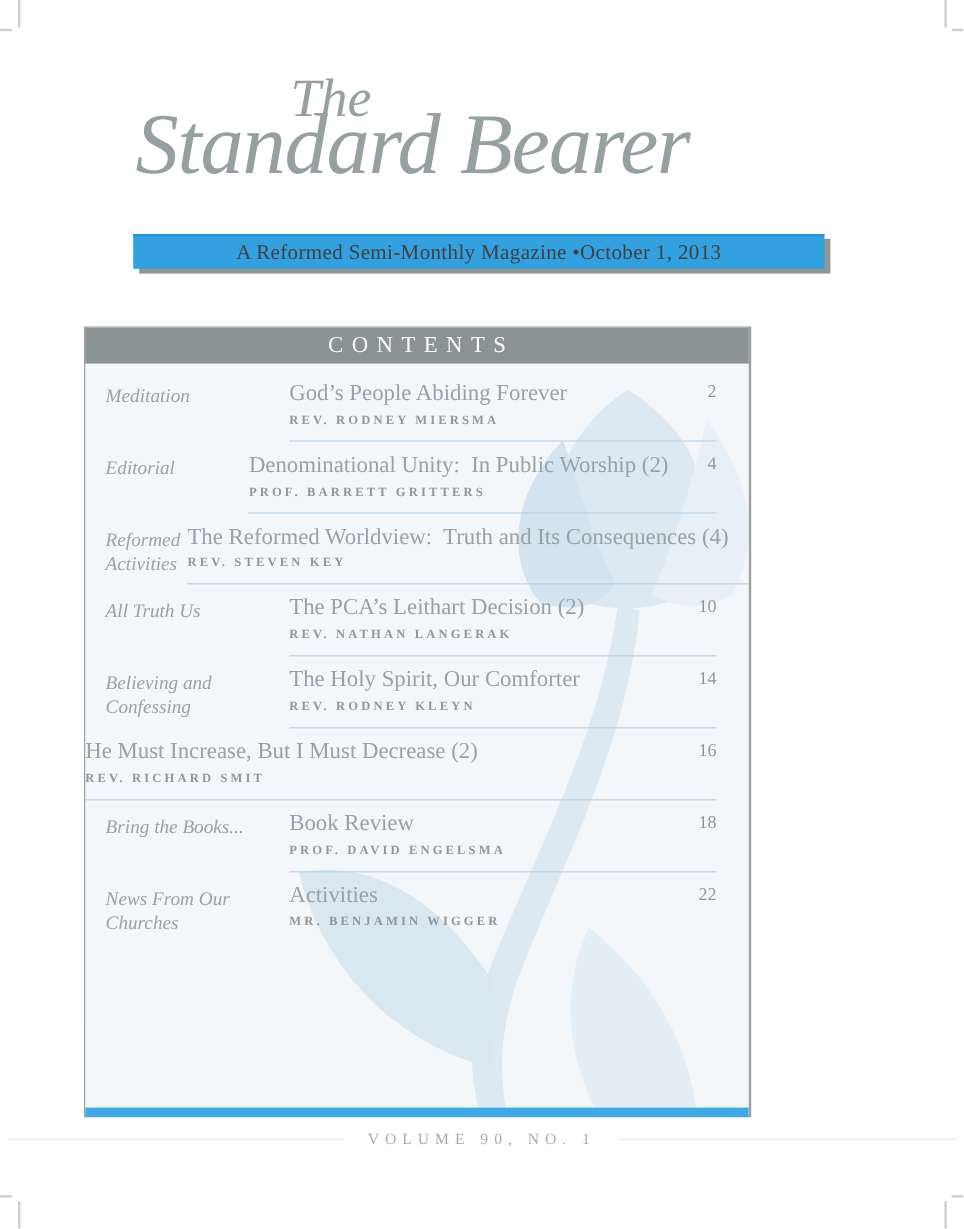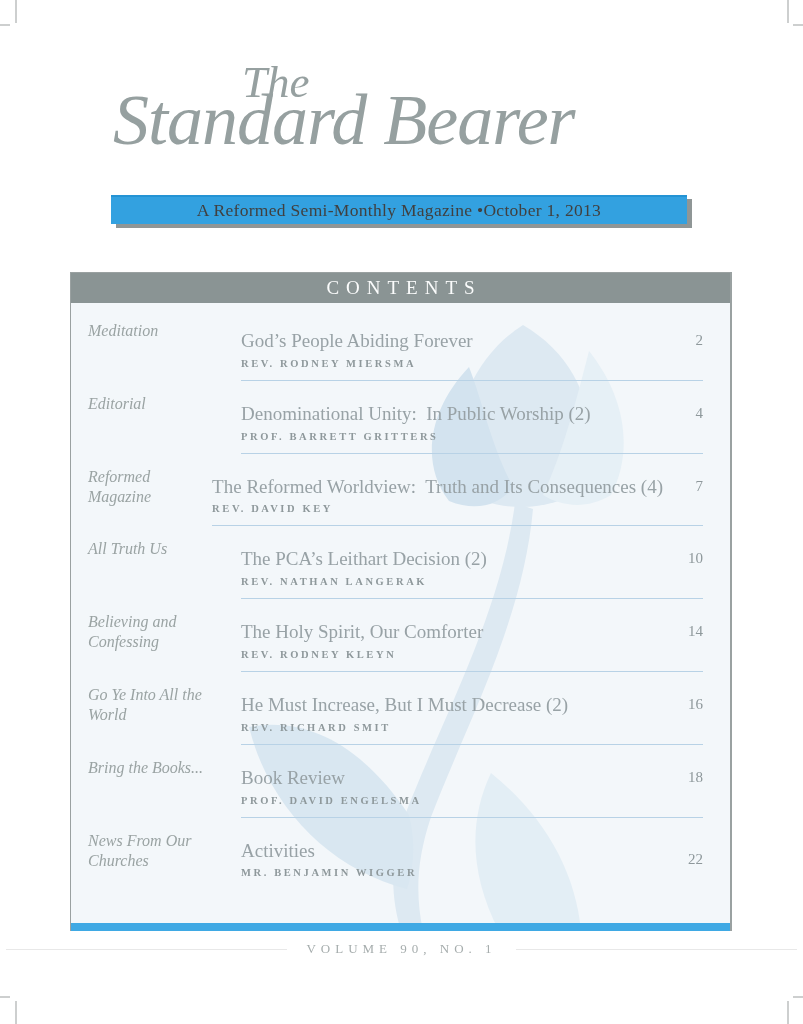"CONTENTS" .contents-box { width: 662px -> 556px }
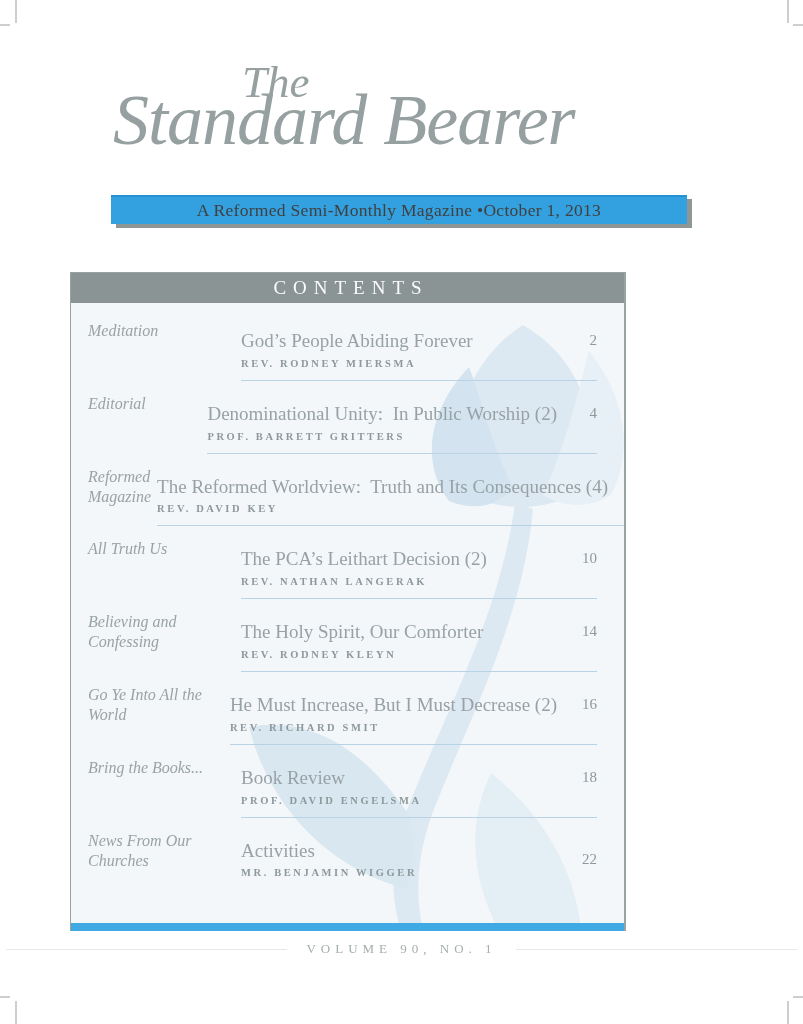"God’s People Abiding Forever" .toc-main { margin-top: 13px -> none }
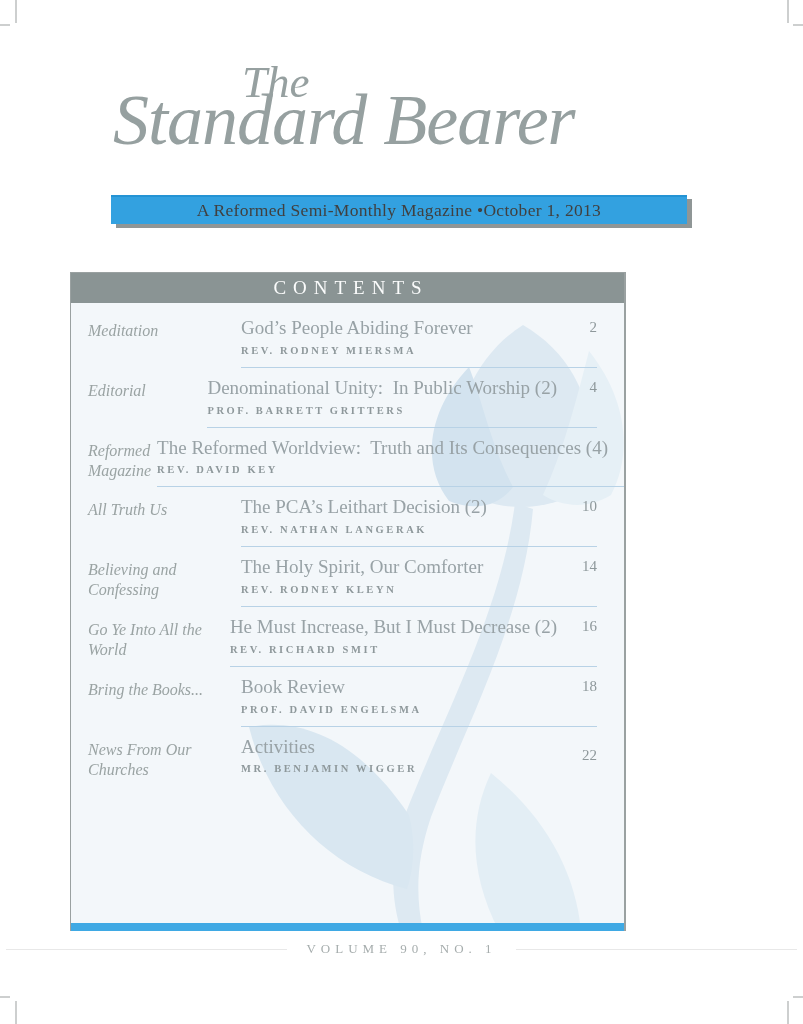"Reformed Magazine" div.toc-category { text: Magazine -> Activities }
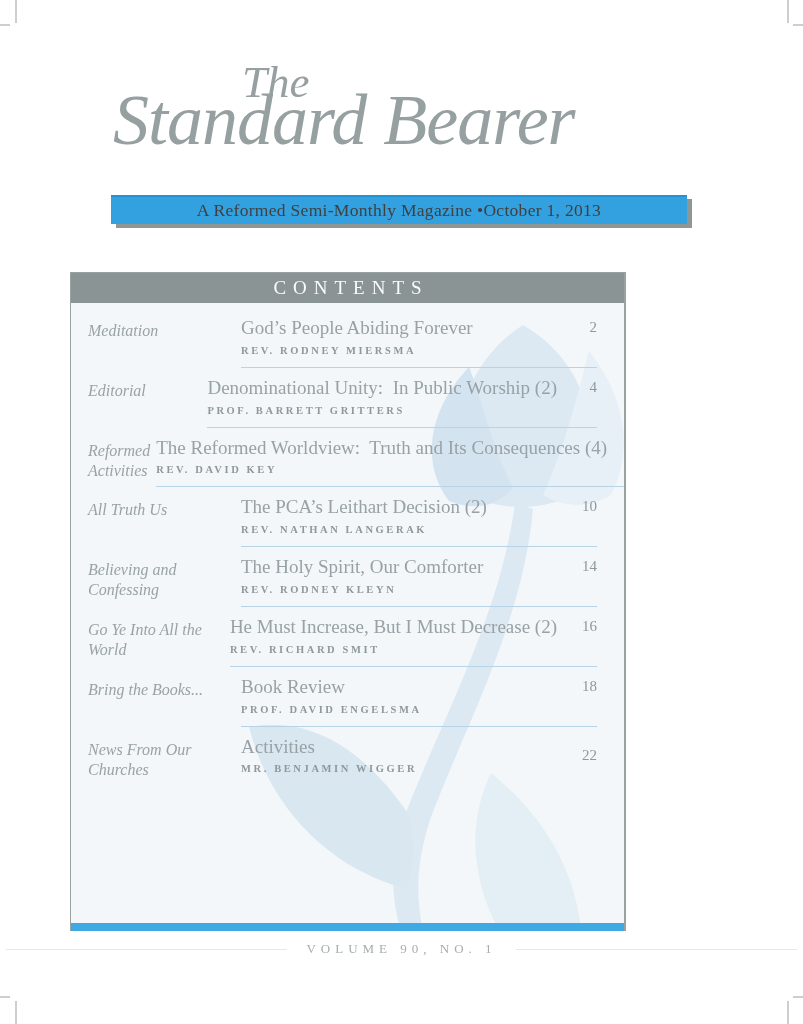"REV. DAVID KEY" div.toc-author { text: DAVID -> STEVEN }
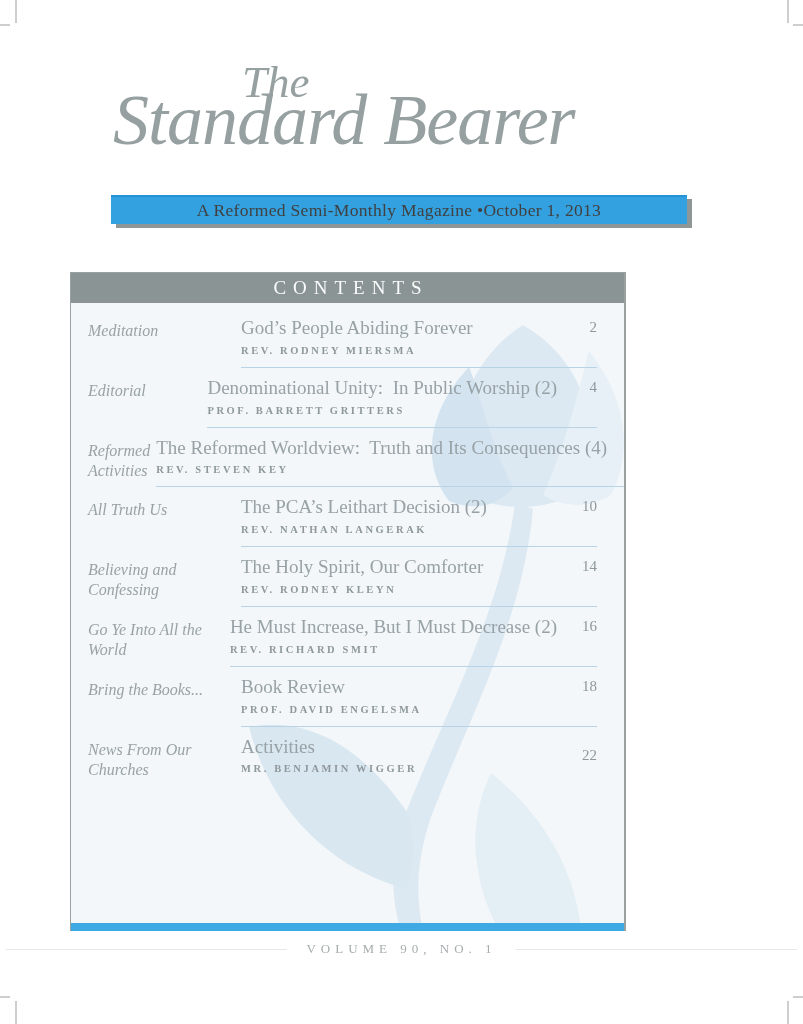"Go Ye Into All the" div.toc-category { html: <div>Go Ye Into All the World</div> -> none }
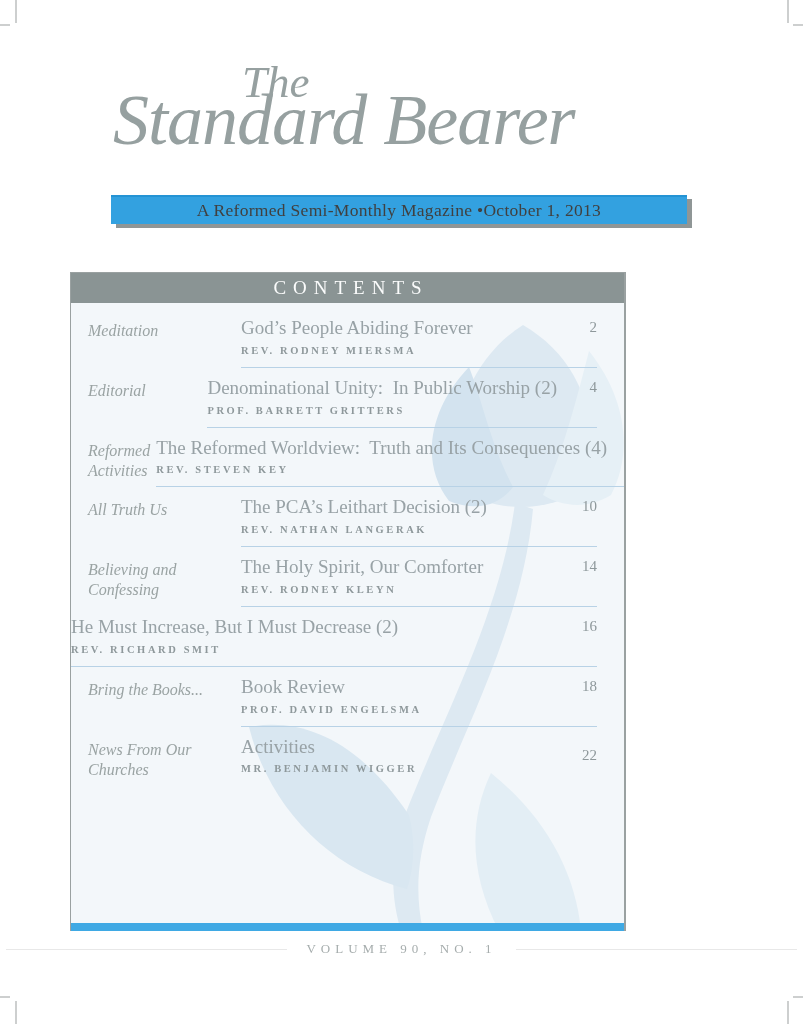"Activities" .toc-row.last .toc-main { align-items: center -> none }
